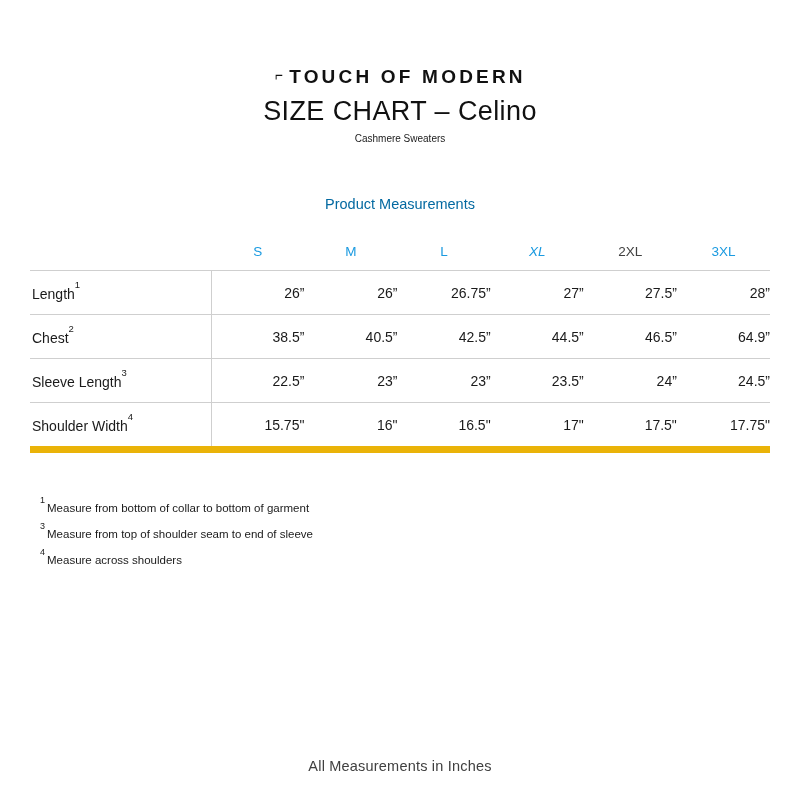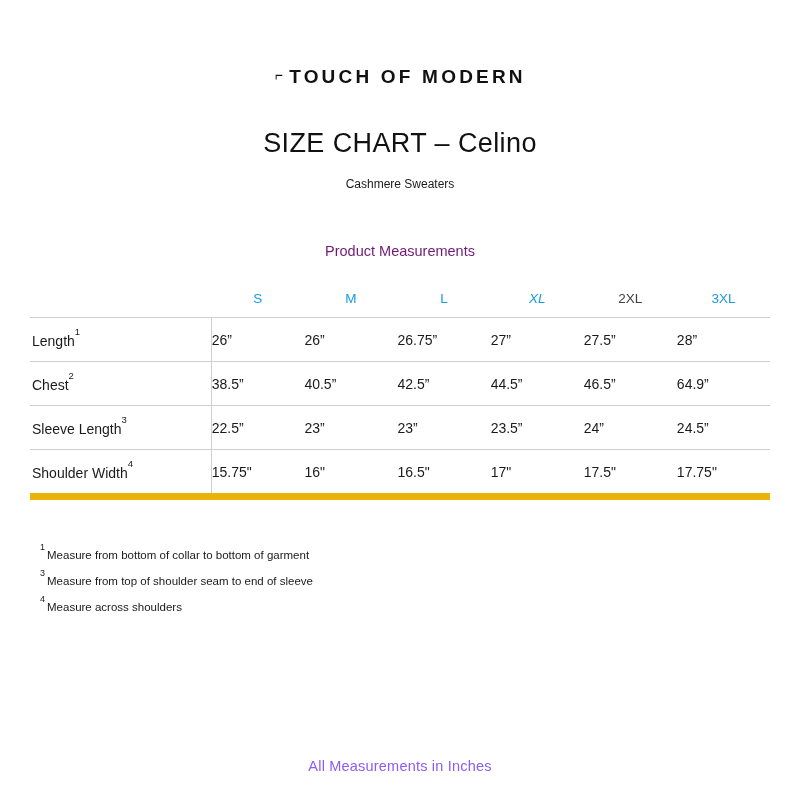"SIZE CHART – Celino" .title { margin-top: 40px -> 8px }
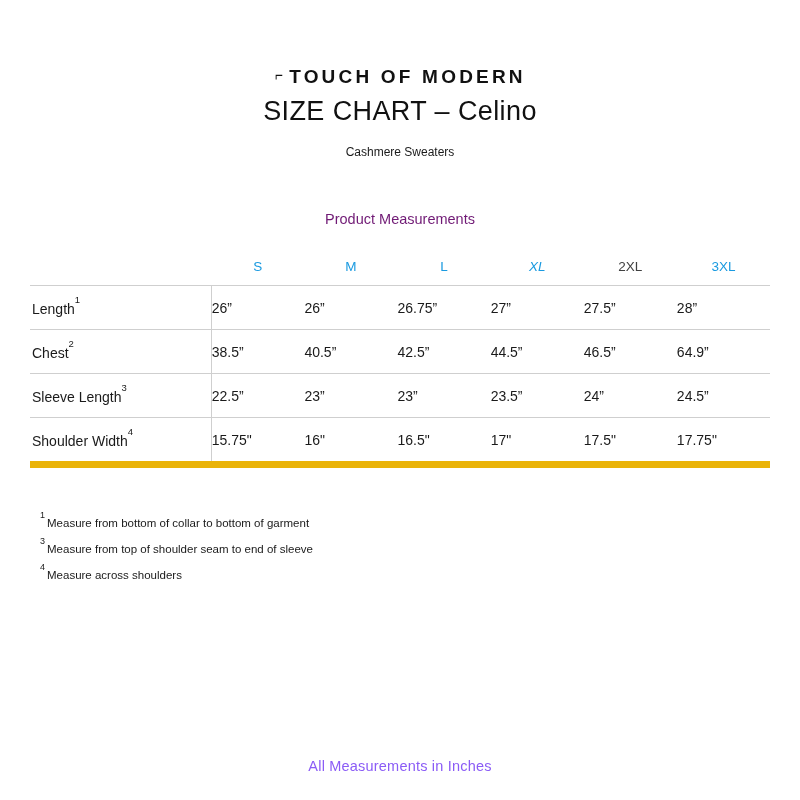"Cashmere Sweaters" .subtitle { font-size: 12px -> 10px; margin-top: 18px -> 6px }
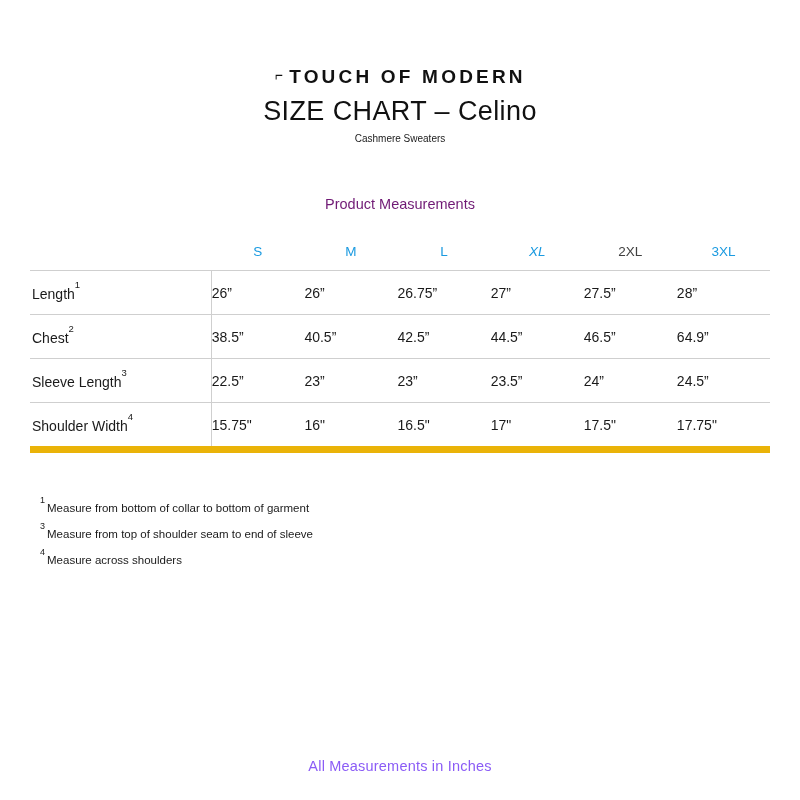"Product Measurements" .section-label { color: #701a75 -> #0369a1 }
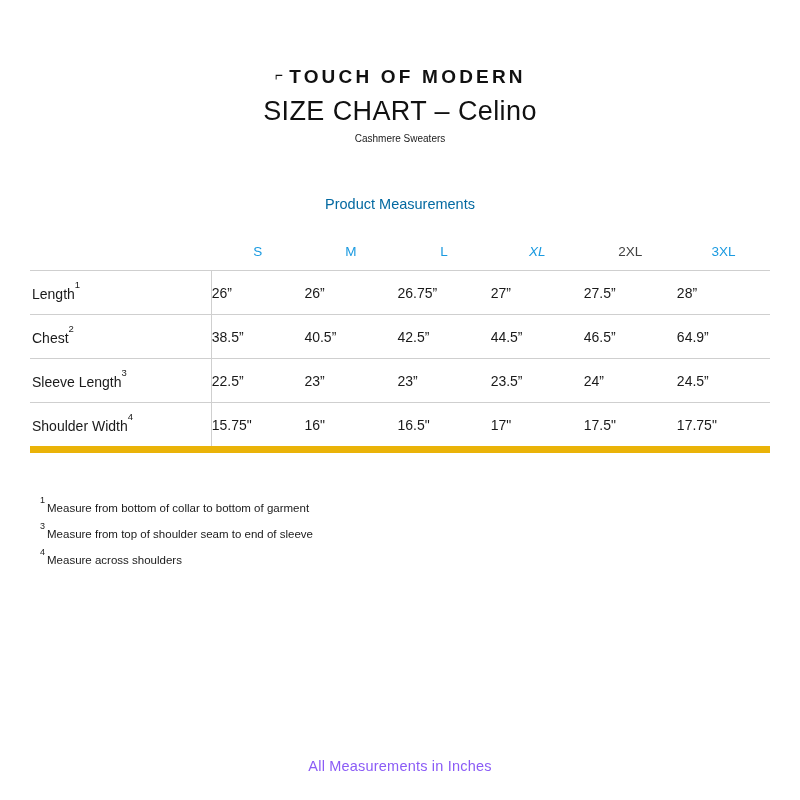"26”" .body-row td { text-align: left -> right }
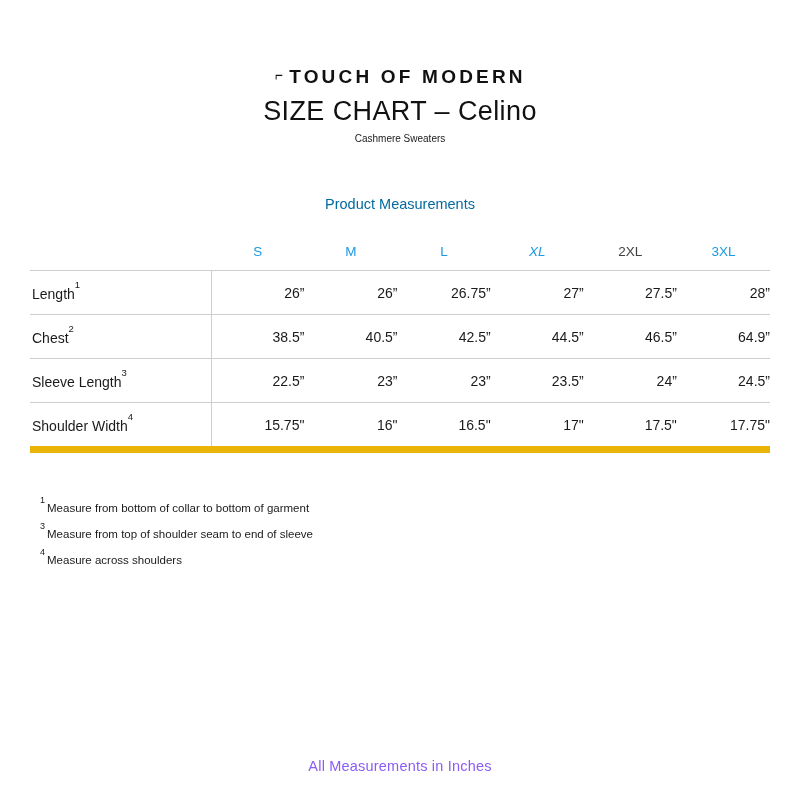"All Measurements in Inches" .footer-note { color: #8b5cf6 -> #404040 }
